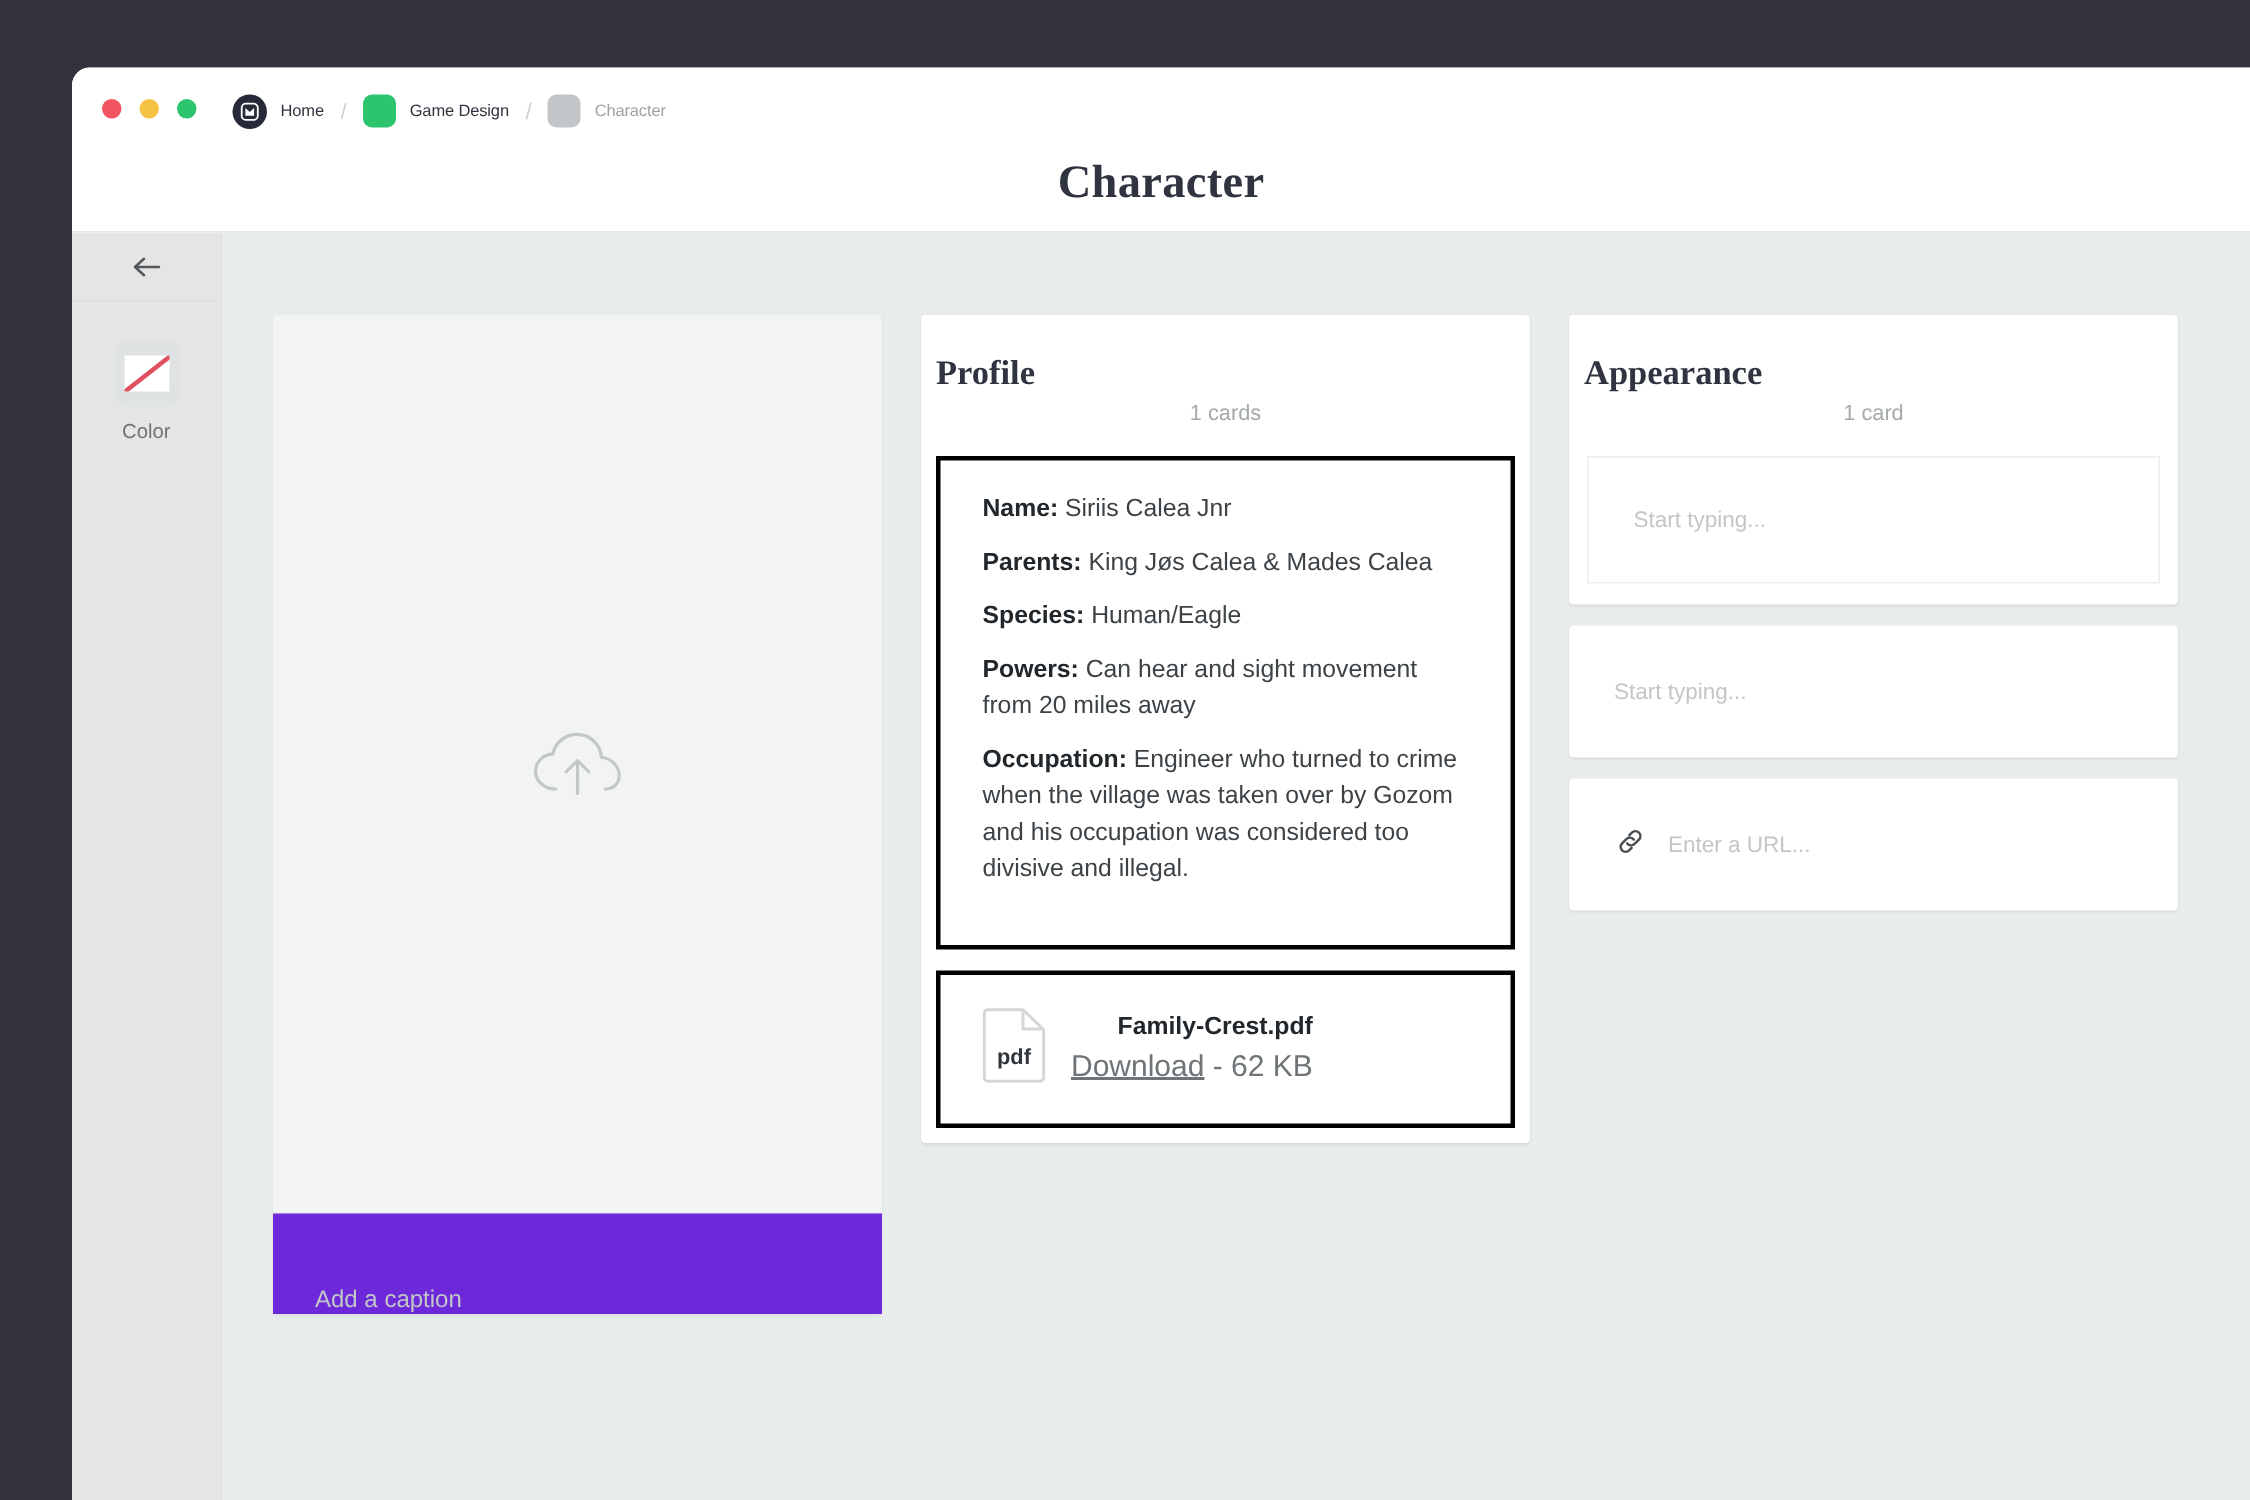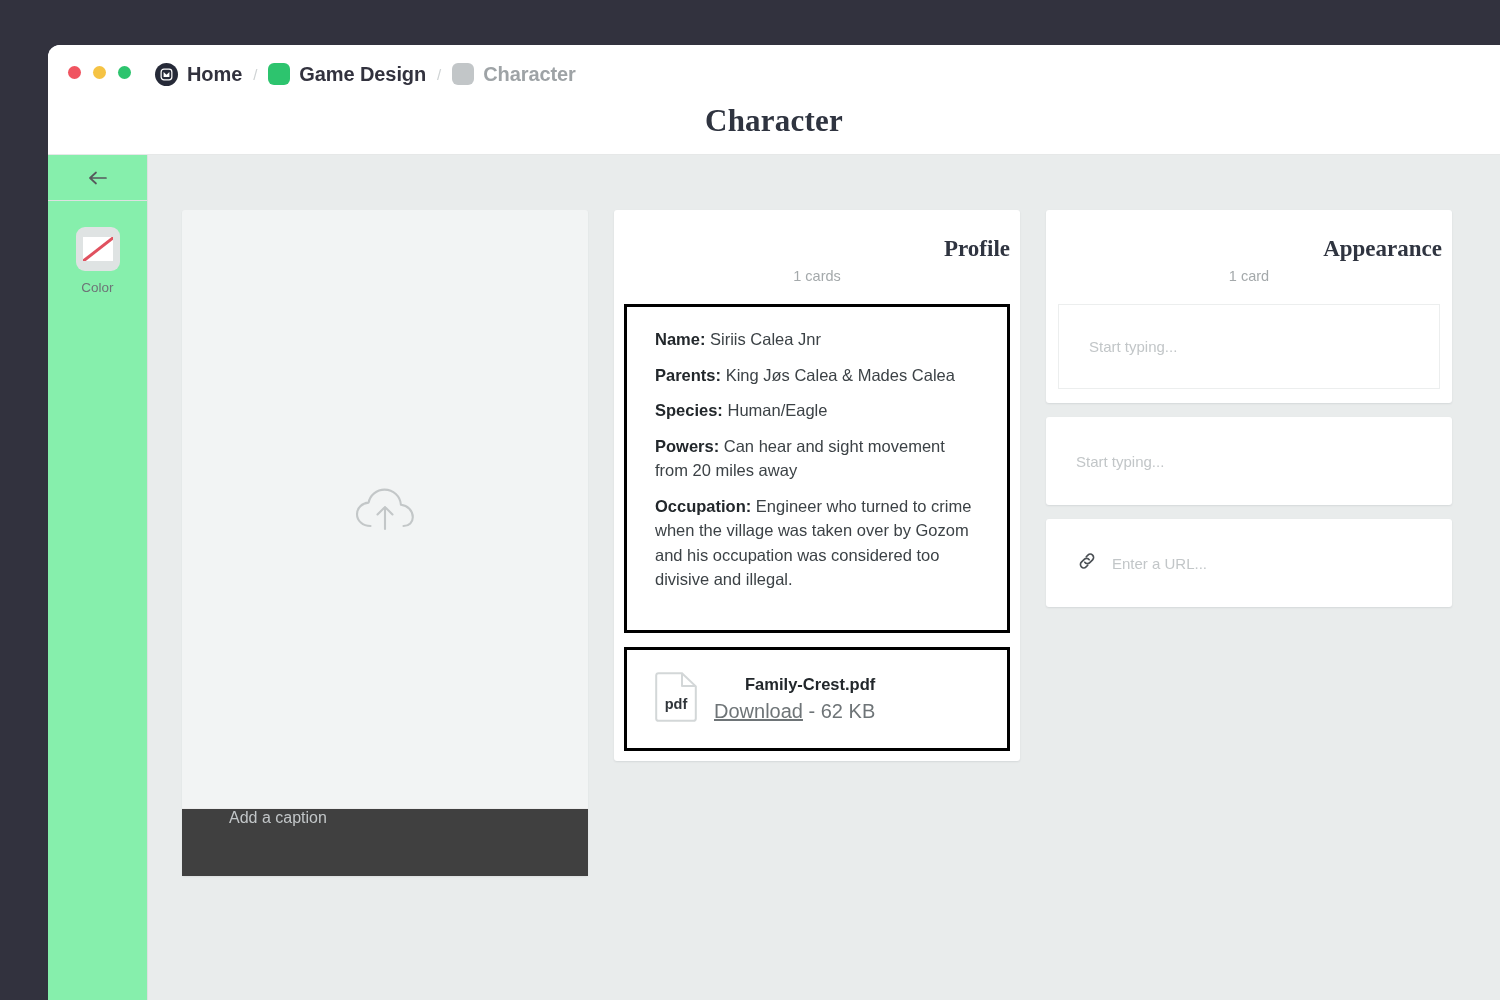"Home" .crumb-label { font-size: 20px -> 11px; font-weight: bold -> normal }
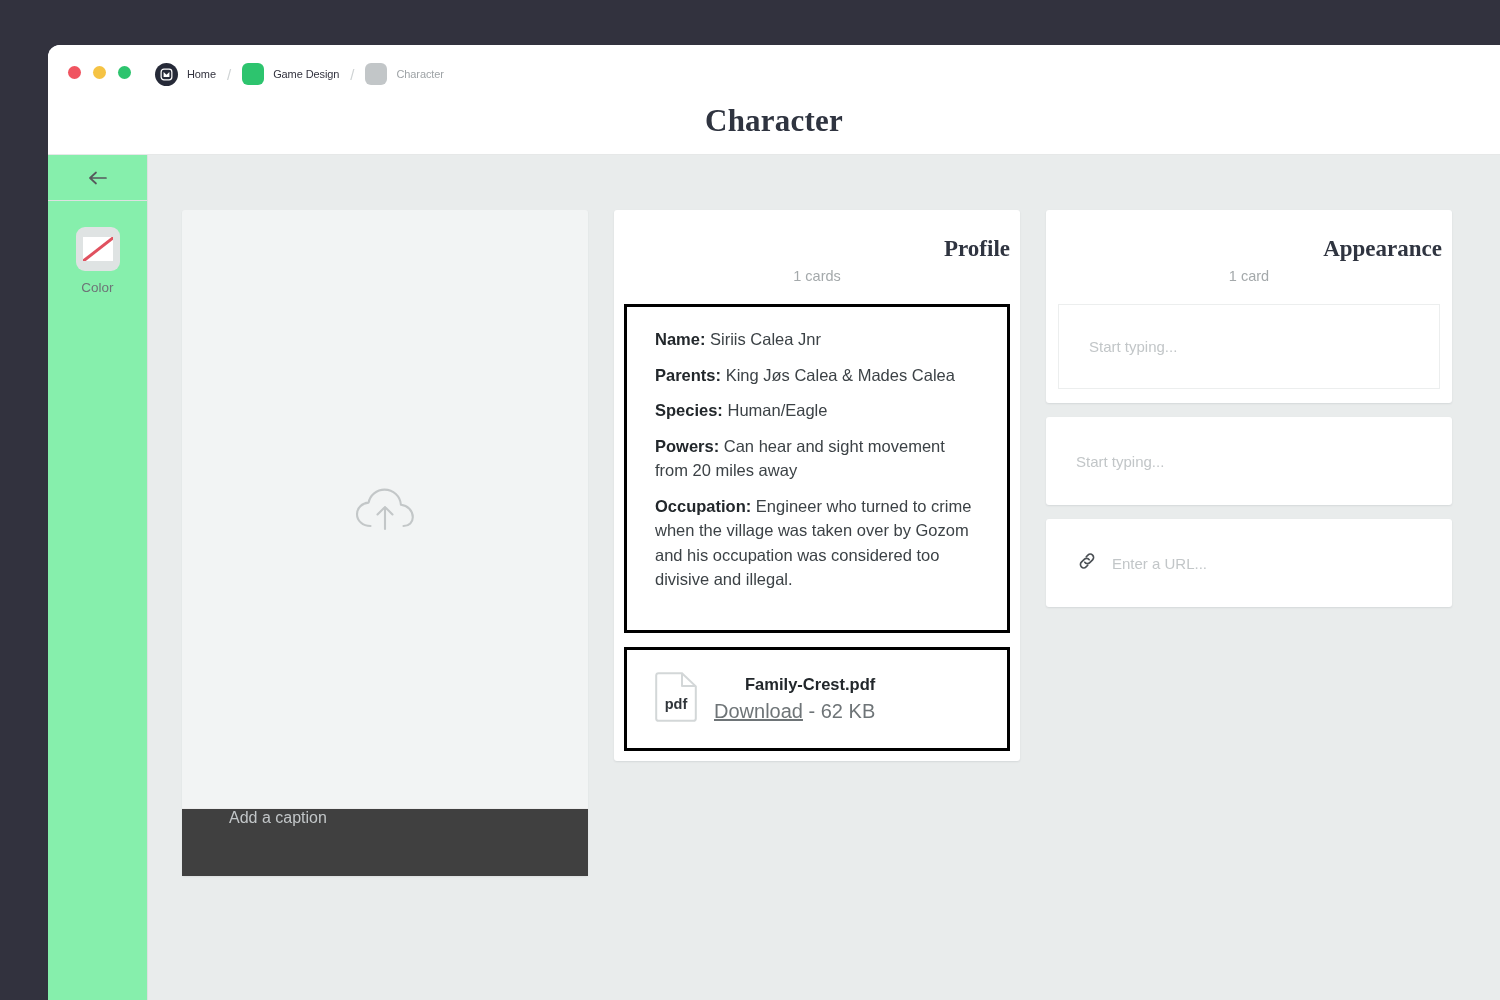"Profile" .col-title { text-align: right -> left }
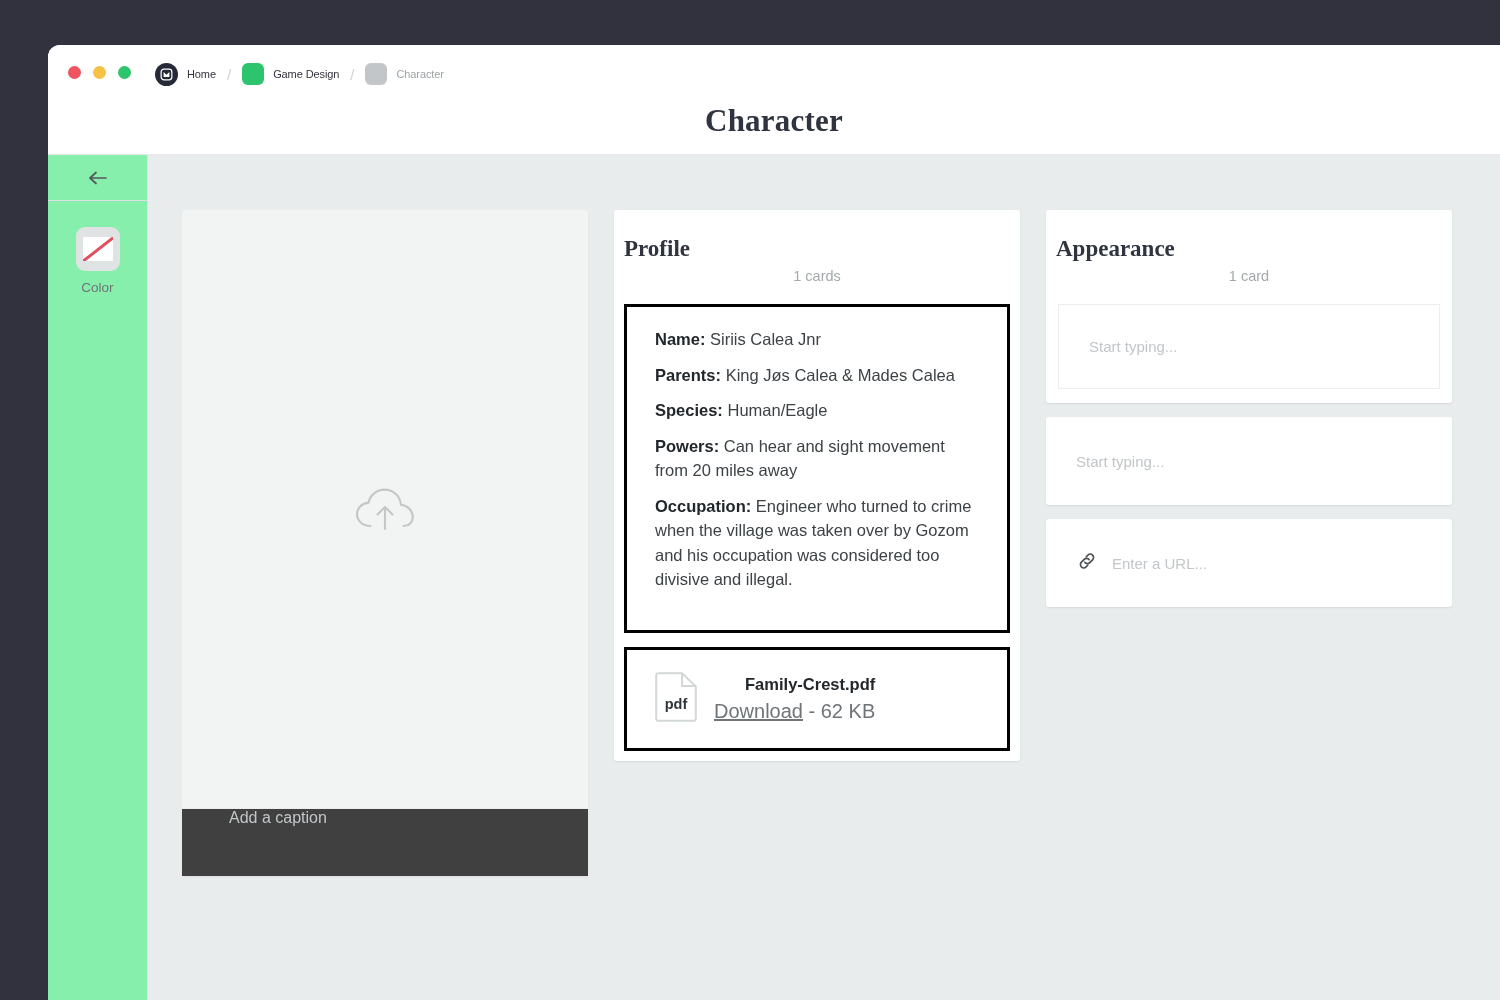"Color" #rail { background: #86efac -> #e5e5e5 }
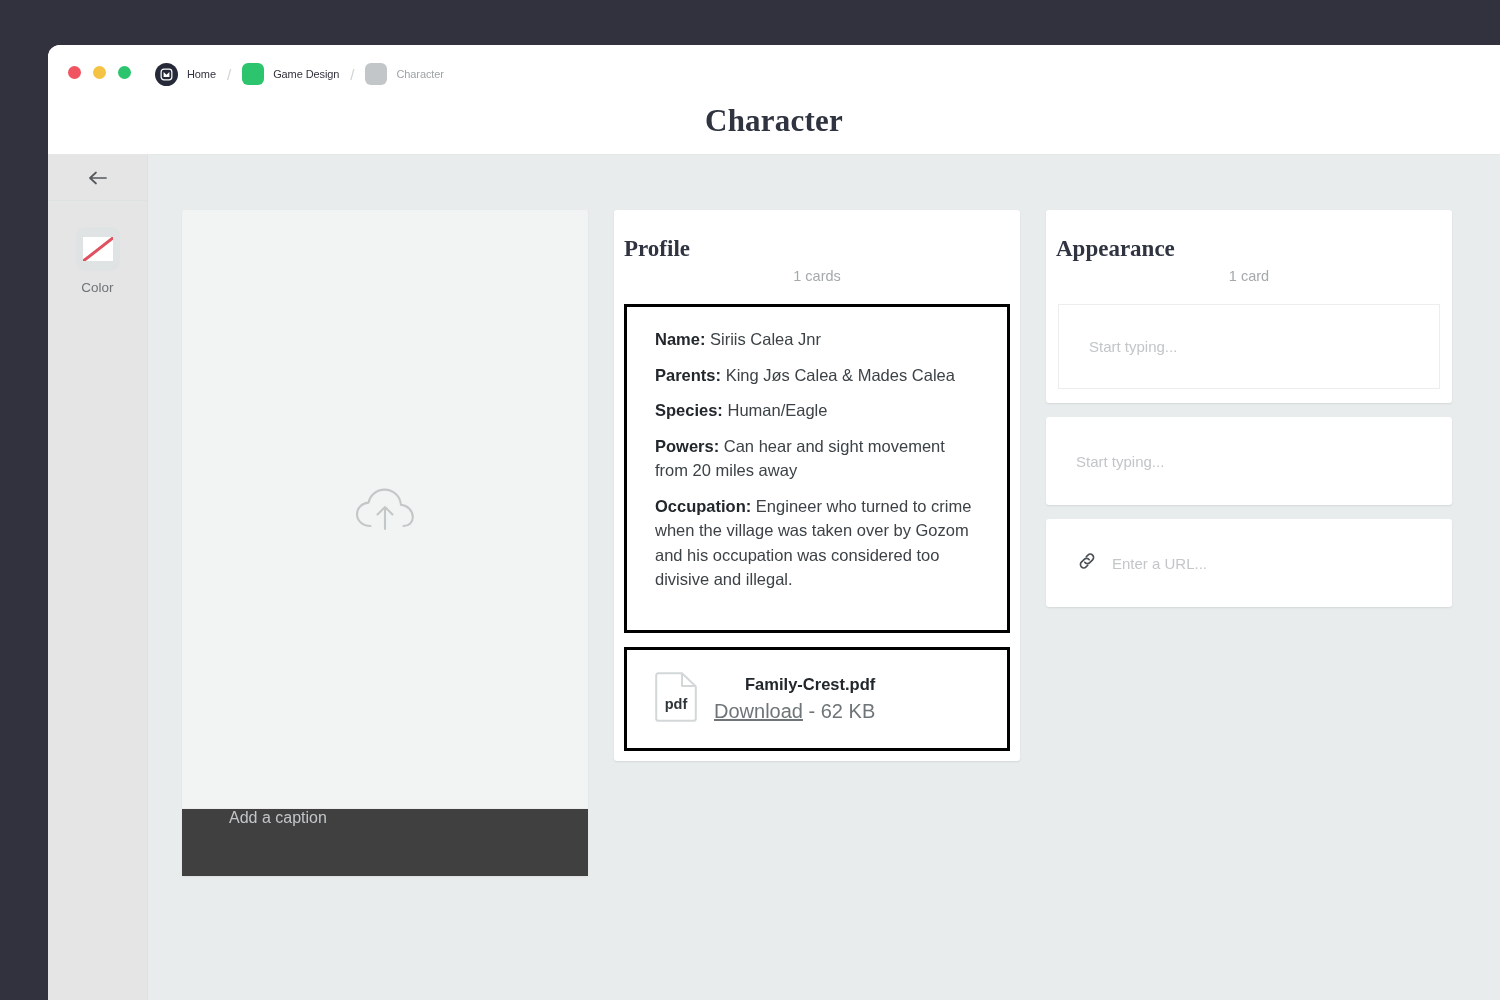"Add a caption" #caption-field { align-items: flex-start -> flex-end; background: #404040 -> #6d28d9; padding-left: 47px -> 28px }
